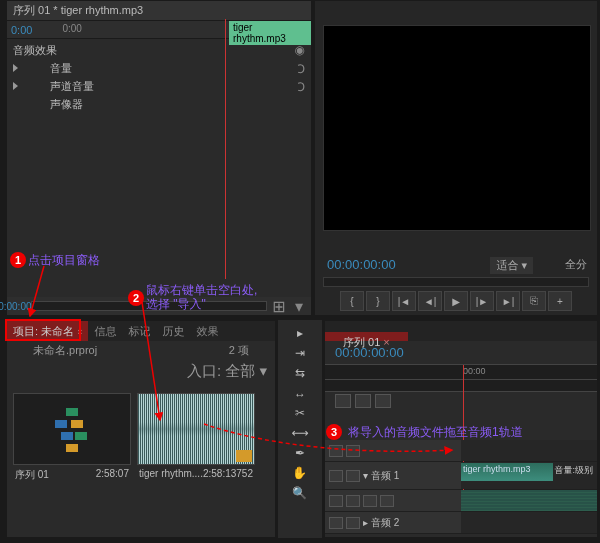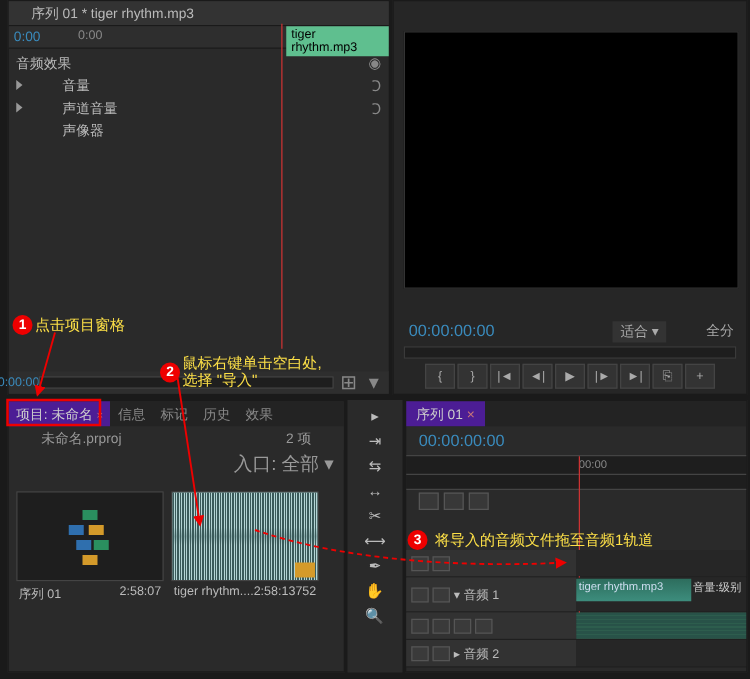"序列 01 * tiger rhythm.mp3" #fx-header .title { padding-left: 18px -> 6px }
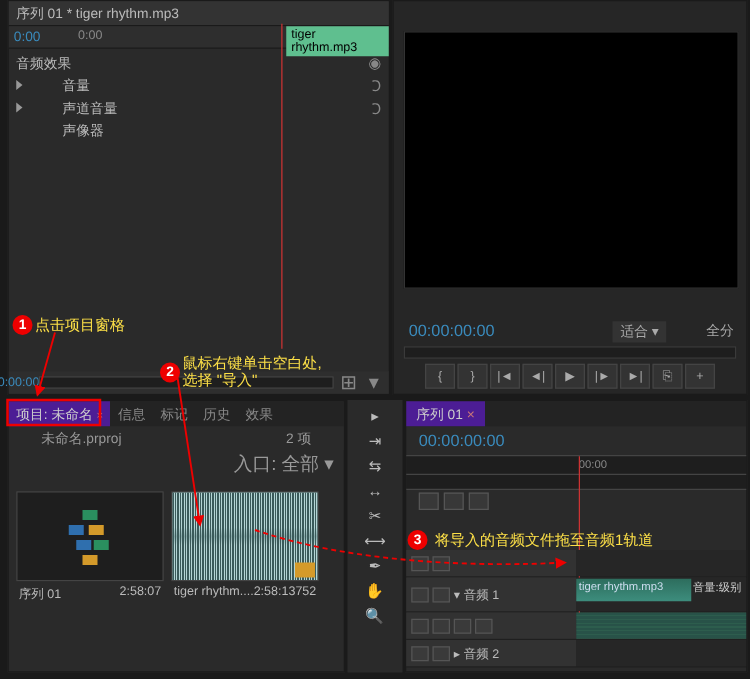"点击项目窗格" .anno-text { color: #fde047 -> #8b5cf6 }
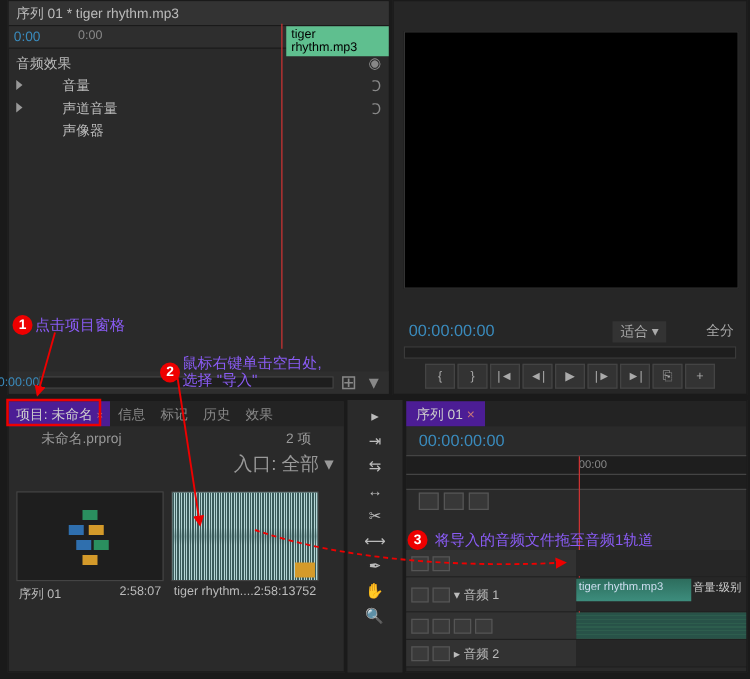"项目: 未命名 ×" .tab { background: #4c1d95 -> #7f1d1d }
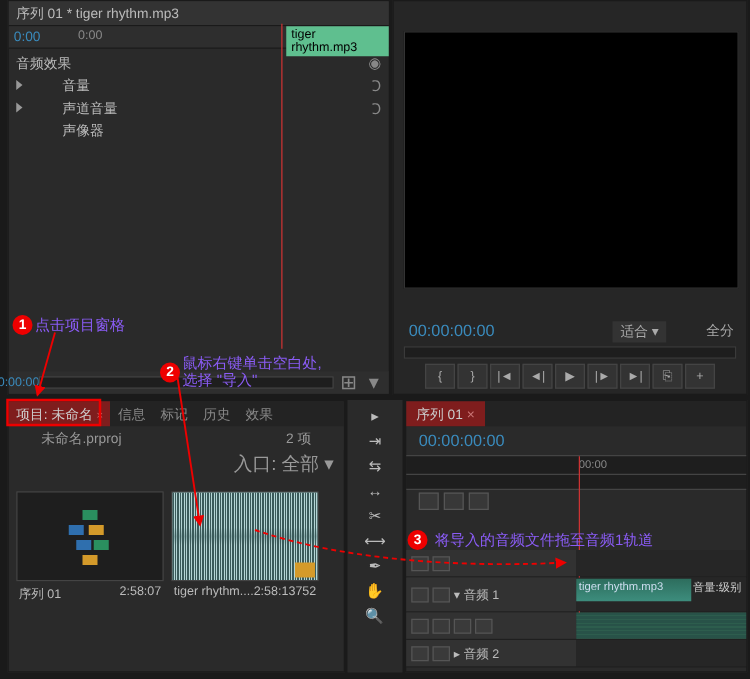"序列 01 ×" #tl-tabs .tab { margin-top: none -> 11px; padding: 3px 8px -> 3px 18px }
